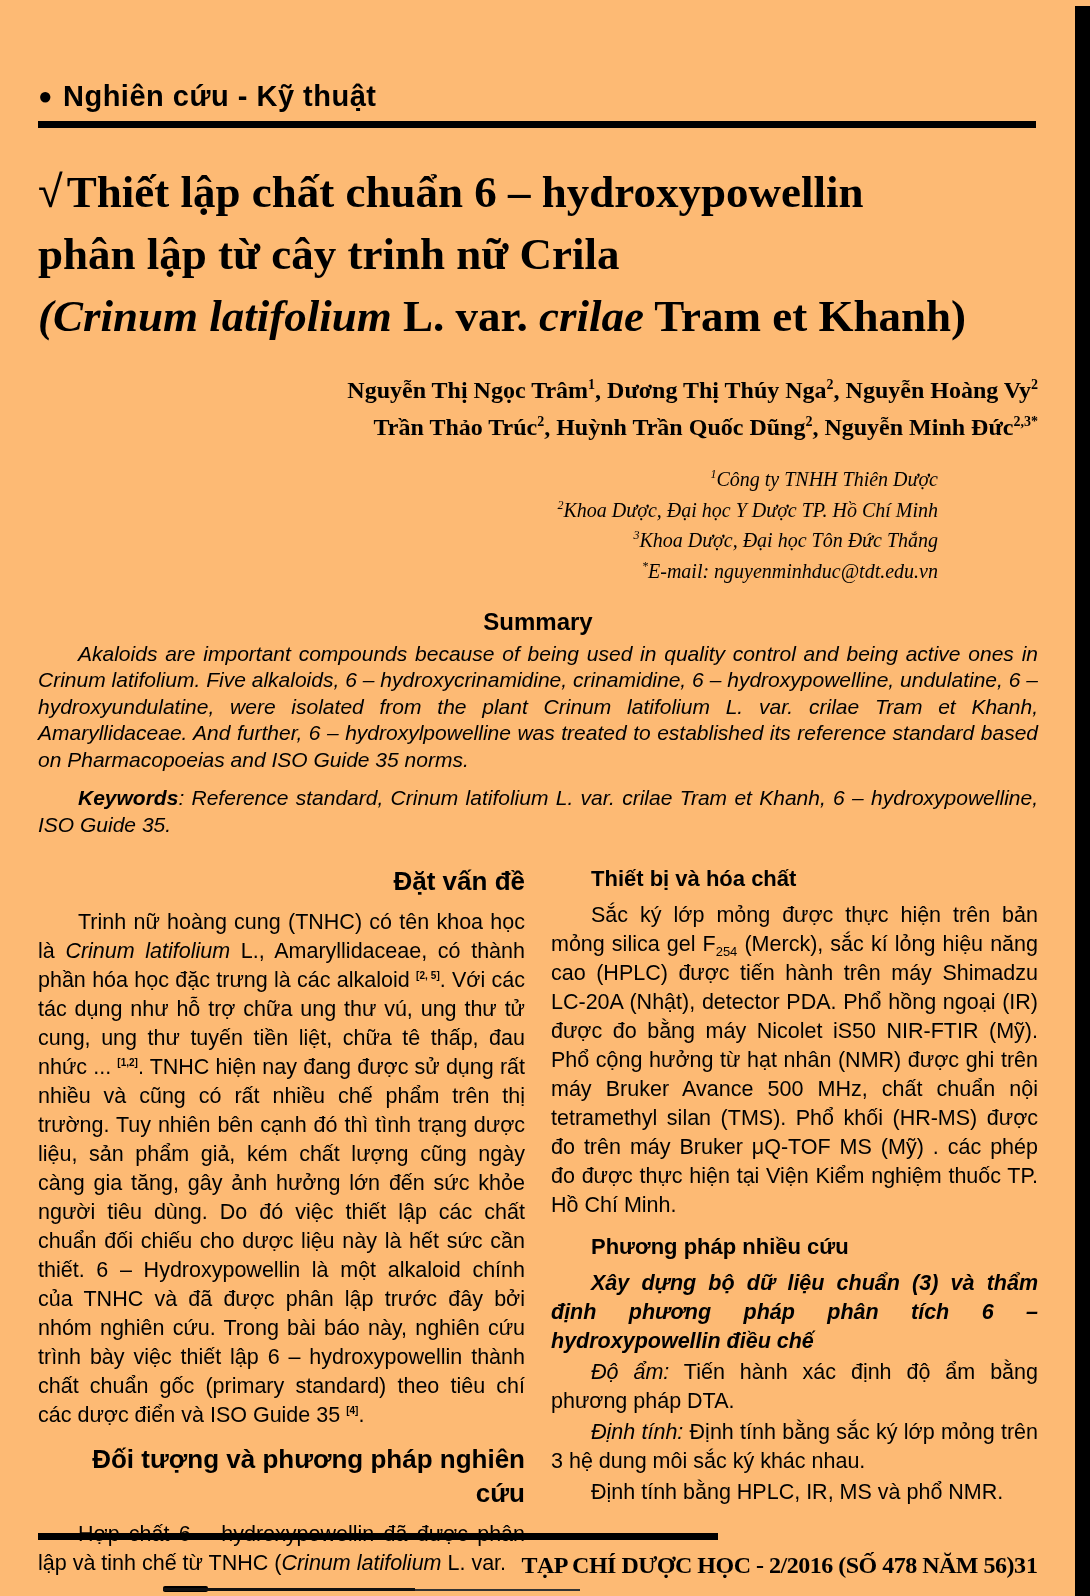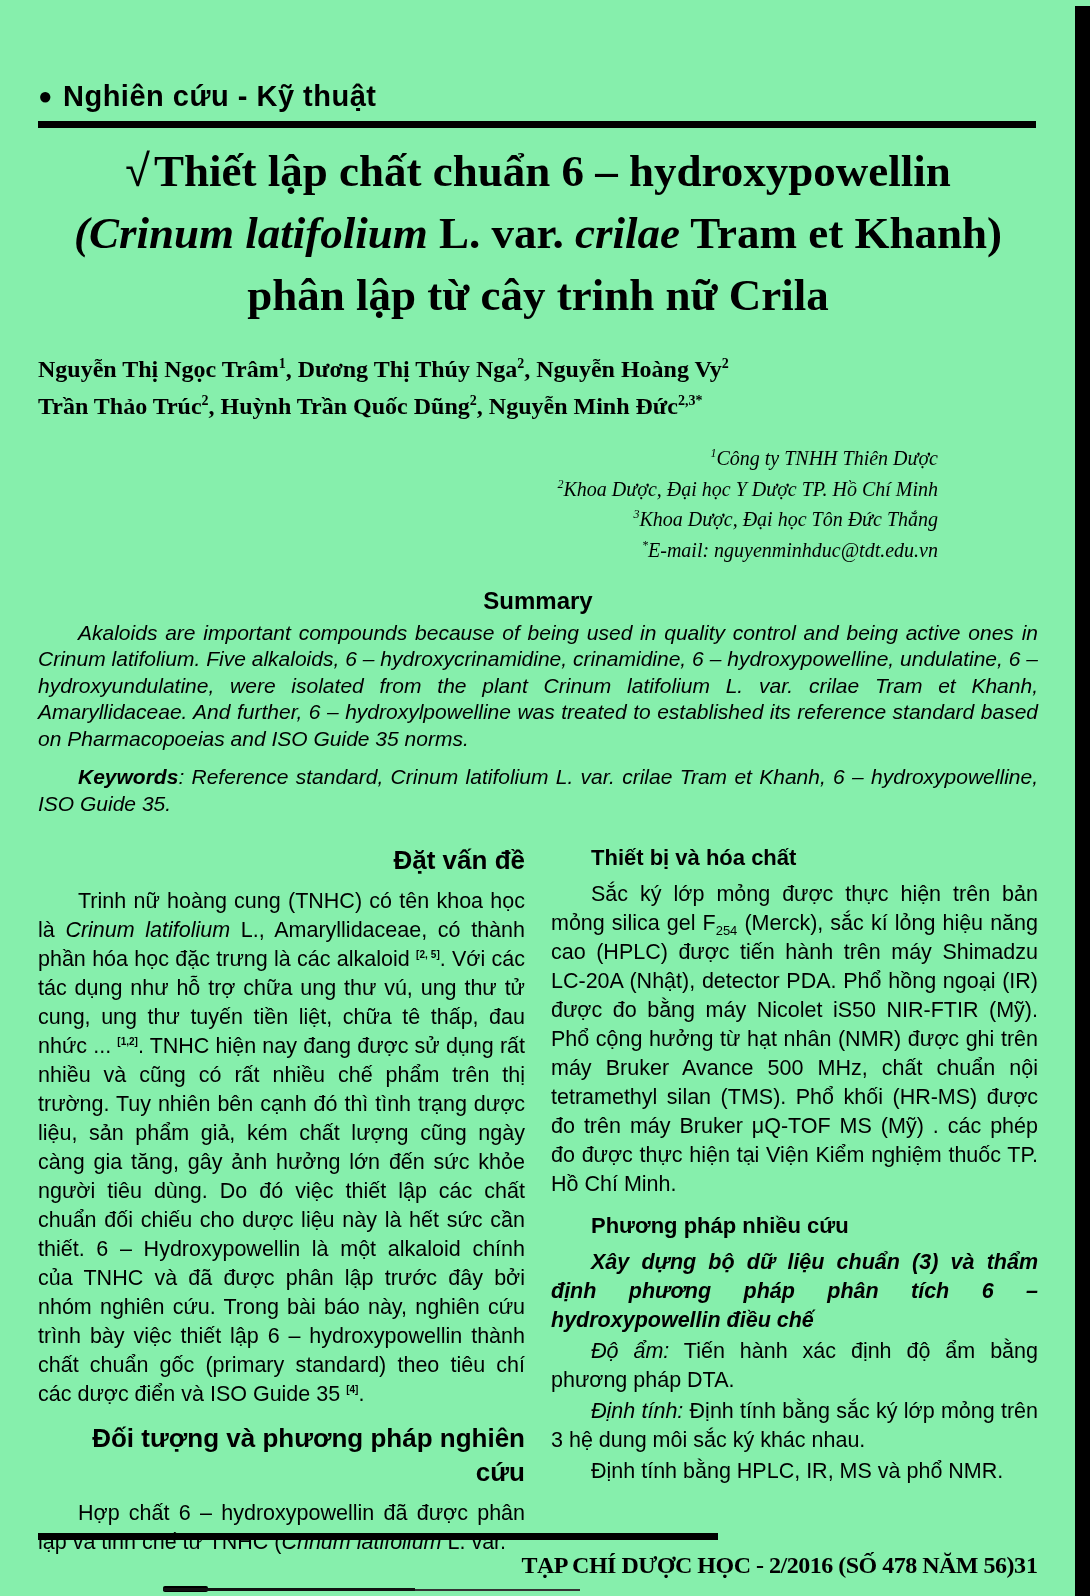"● Nghiên cứu - Kỹ" .page { background: #86efac -> #fdba74 }
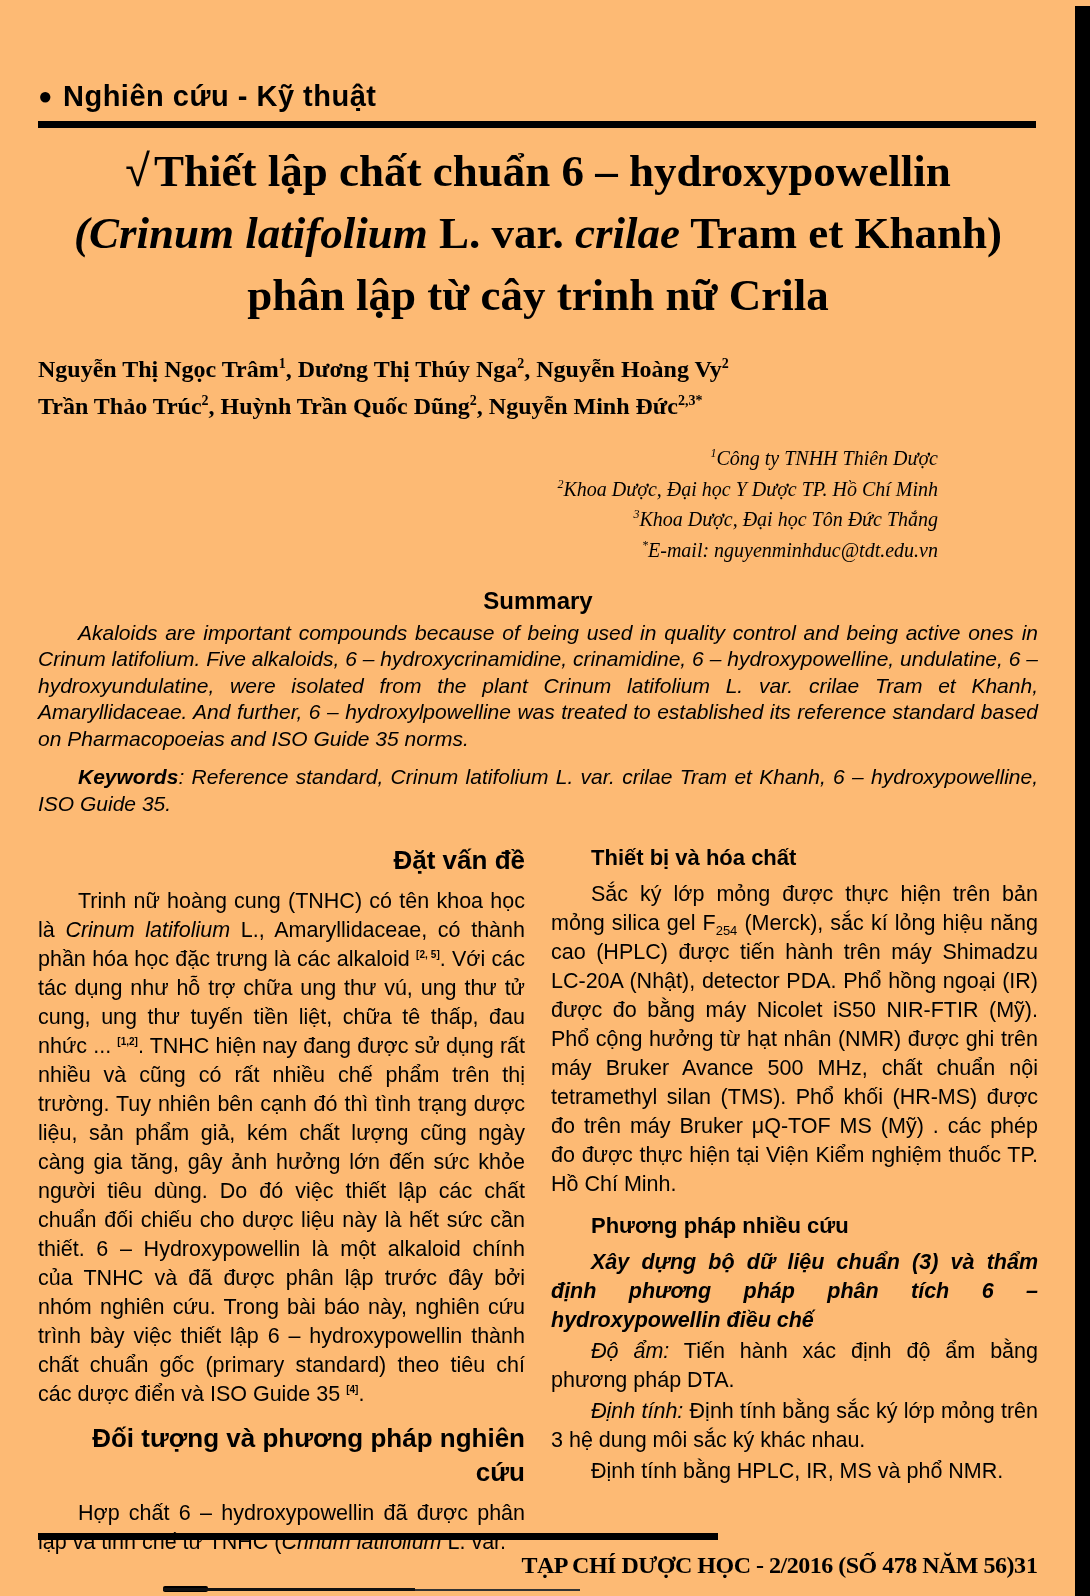"√Thiết lập chất chuẩn 6" .title { margin-top: 12px -> 33px; text-align: center -> left }
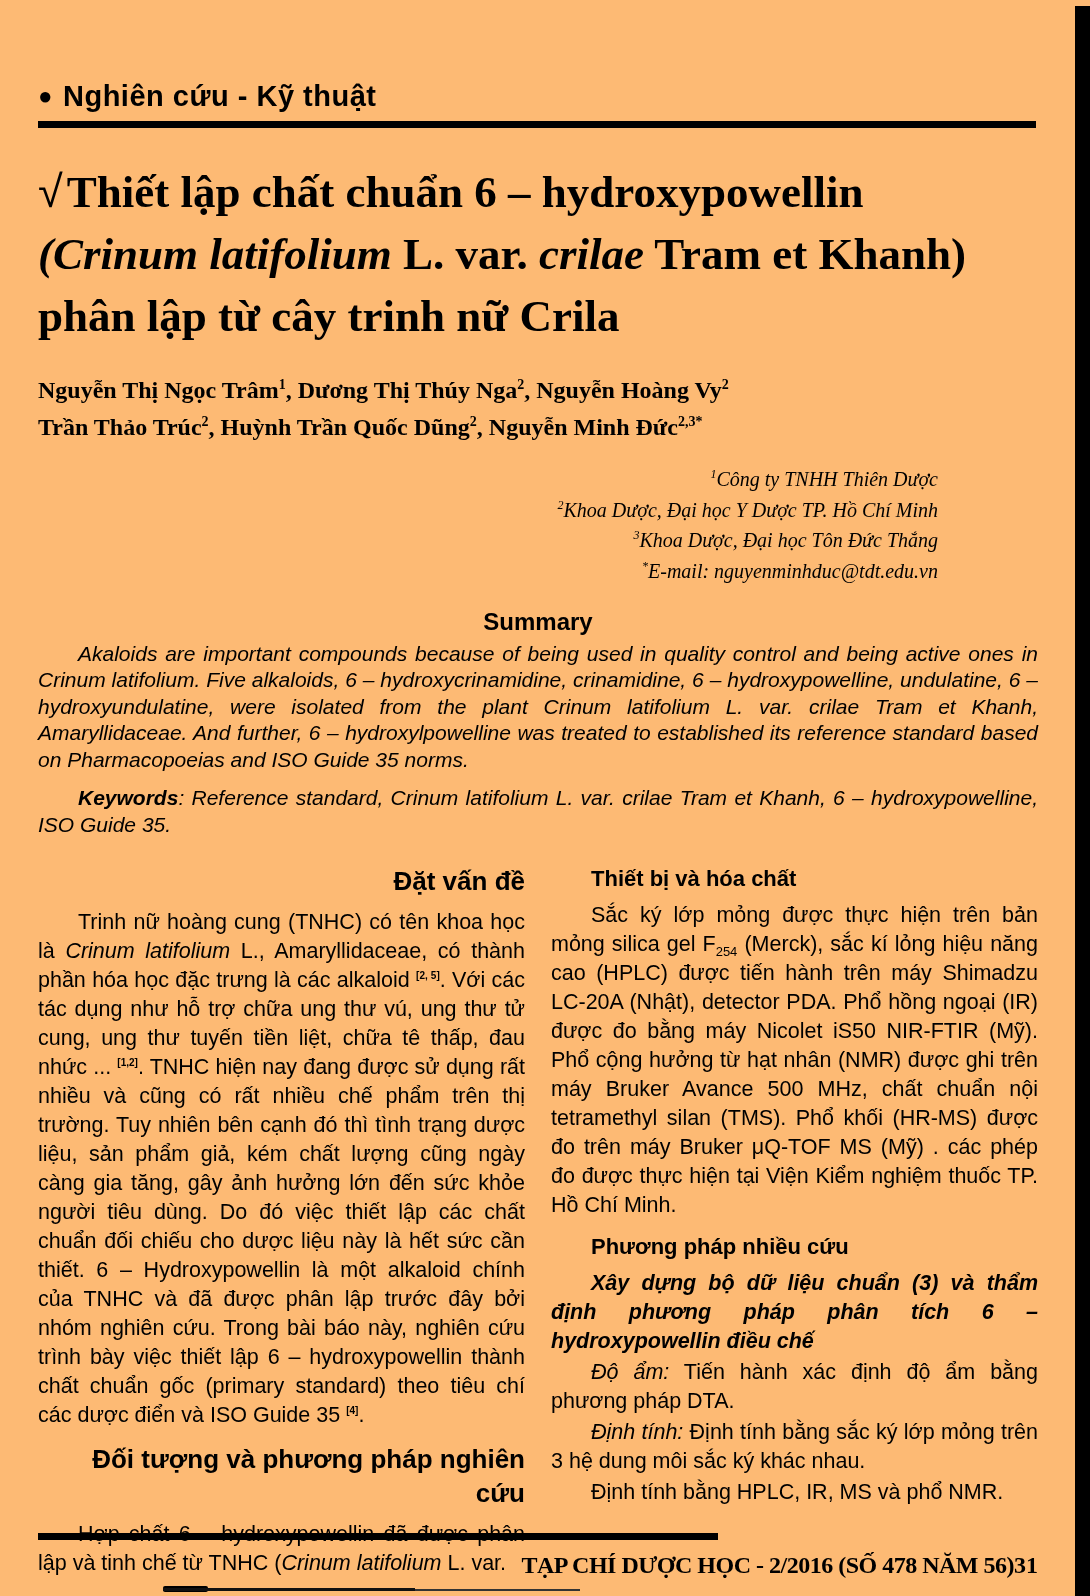"(Crinum latifolium L. var. crilae" div { order: before "phân lập từ cây trinh" -> after "phân lập từ cây trinh" }
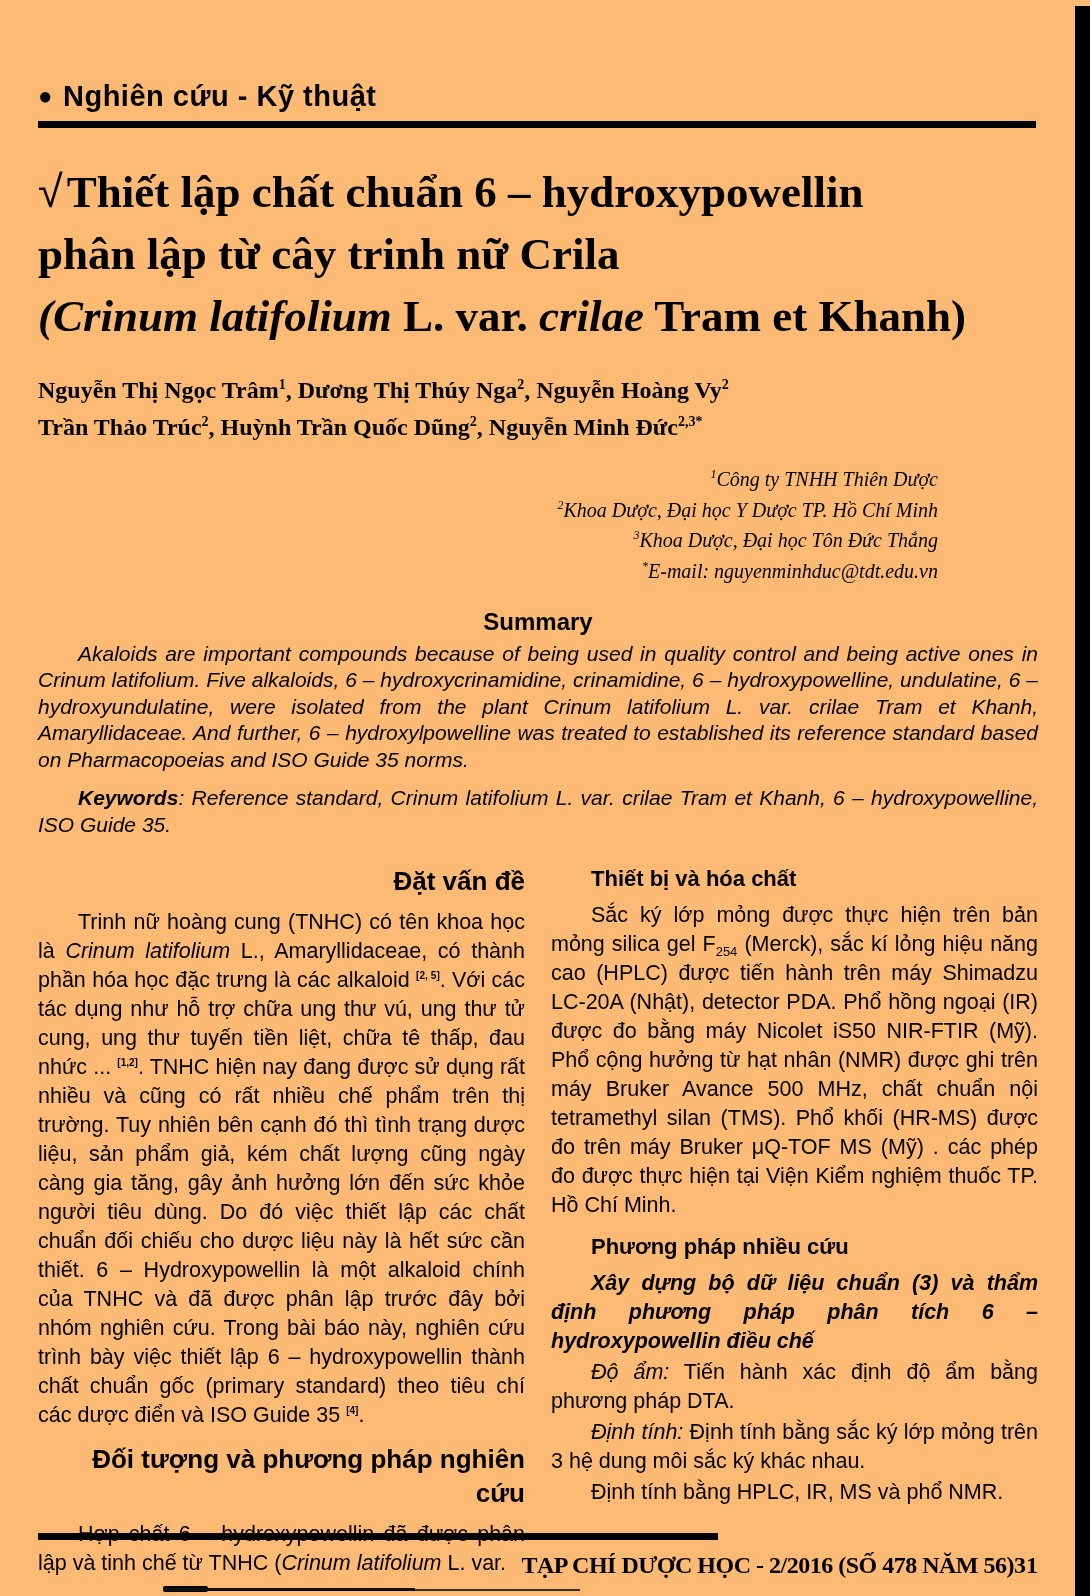"Nguyễn Thị Ngọc Trâm1, Dương" .authors { text-align: left -> right }
